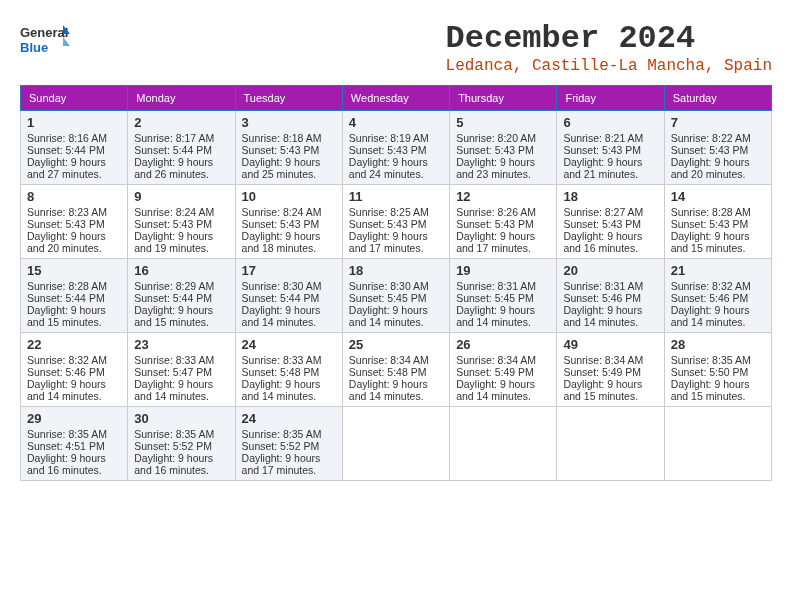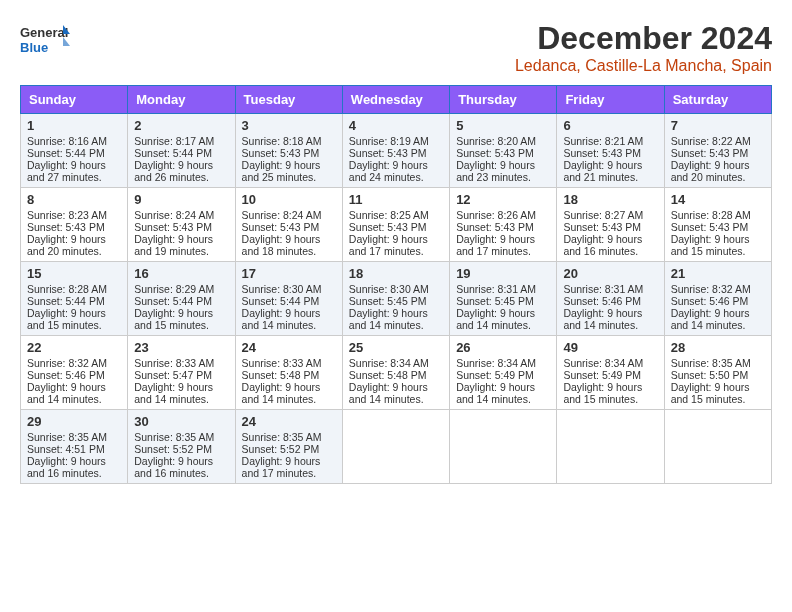"December 2024" .title-area { font-family: none -> Liberation Mono, monospace; text-align: right -> left }
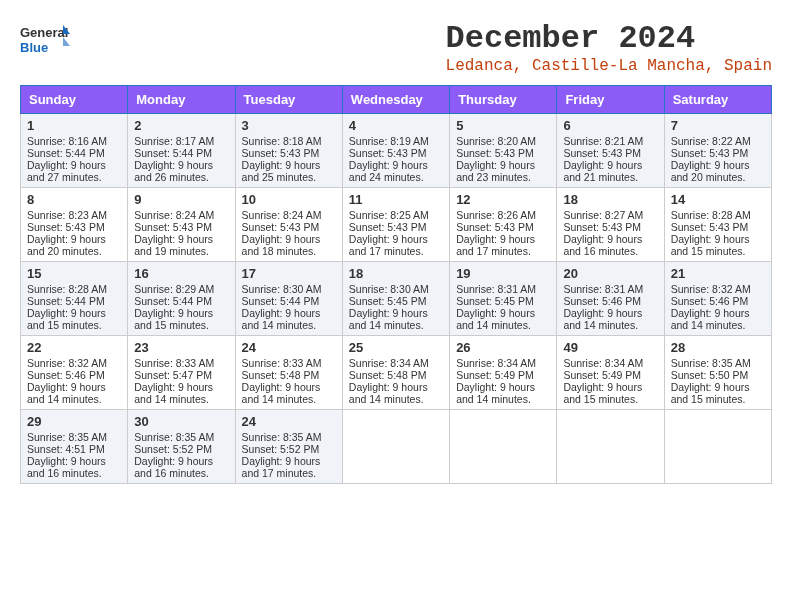"Sunday" .calendar thead tr th { background-color: #8b5cf6 -> #a21caf; font-size: 13px -> 11px; font-weight: bold -> normal }
